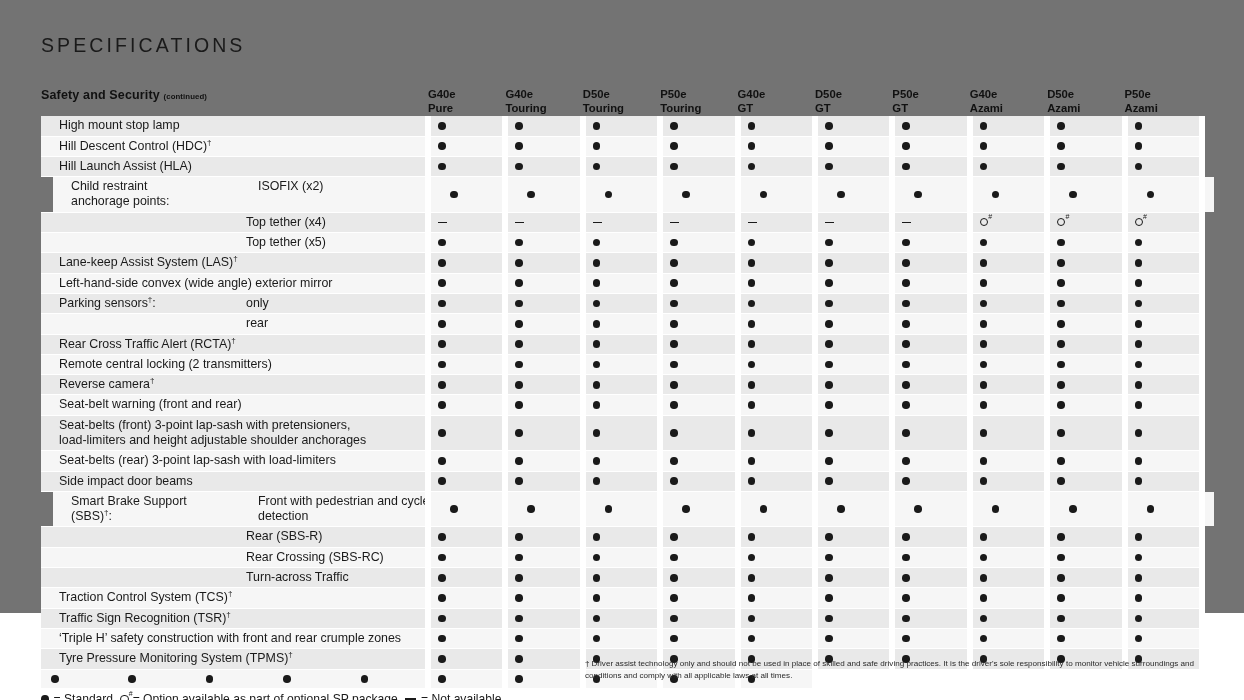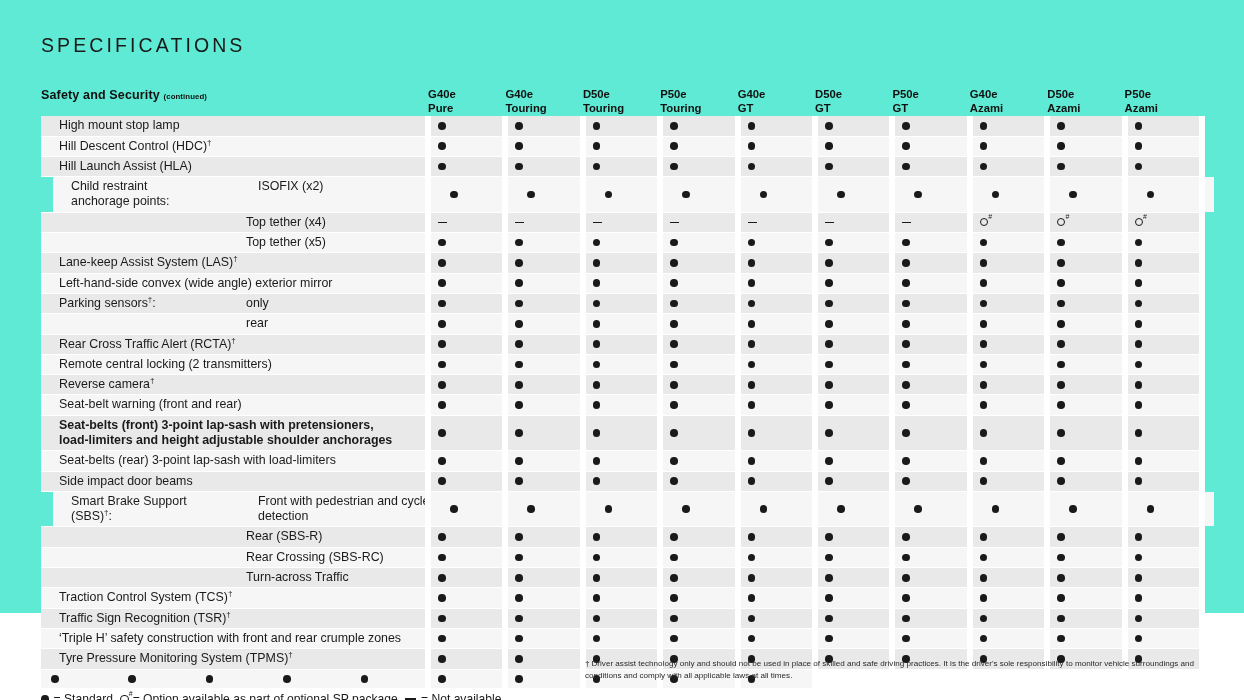"SPECIFICATIONS" #page { background: #5eead4 -> #737373 }
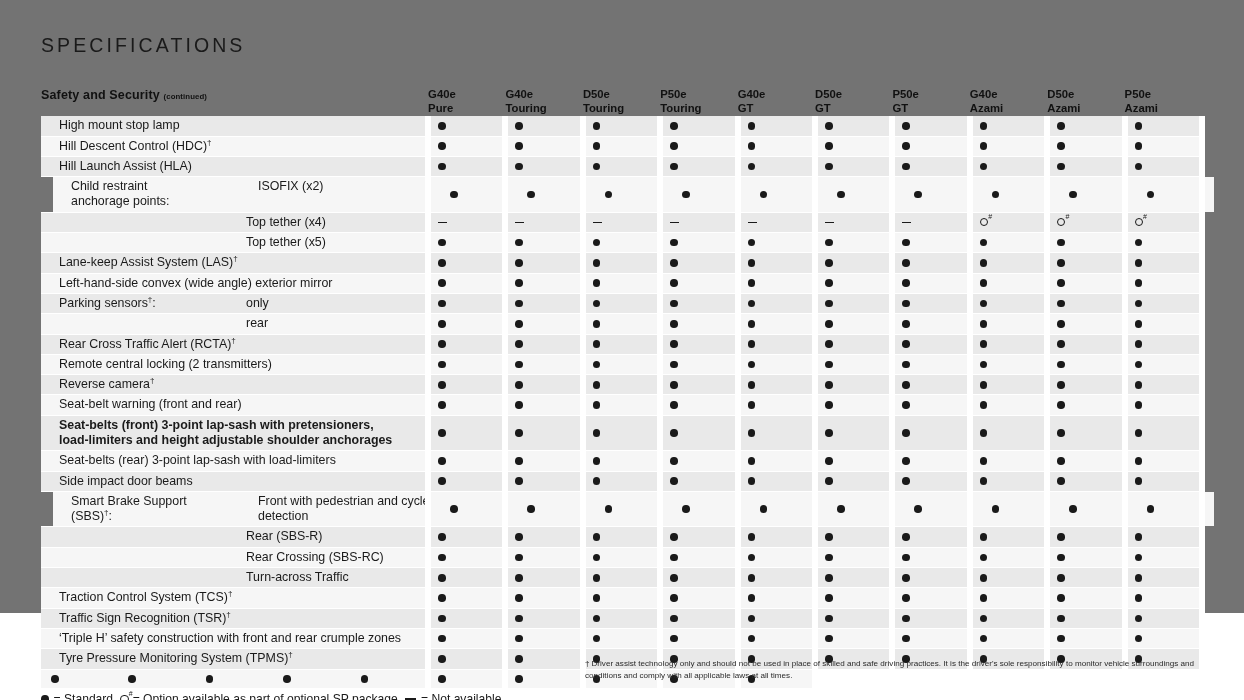"G40e" .col-heads { justify-content: flex-end -> none }
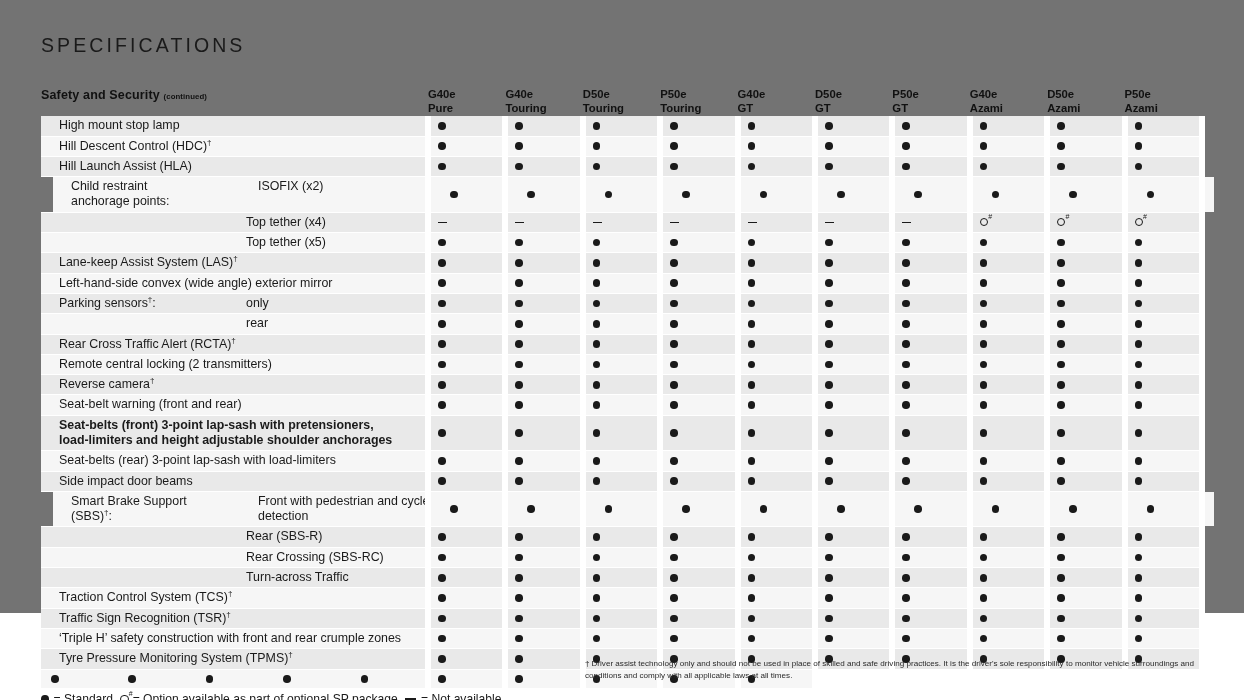"Seat-belts (front) 3-point lap-sash with" .lbl-wrap.two-line { font-weight: bold -> none }
